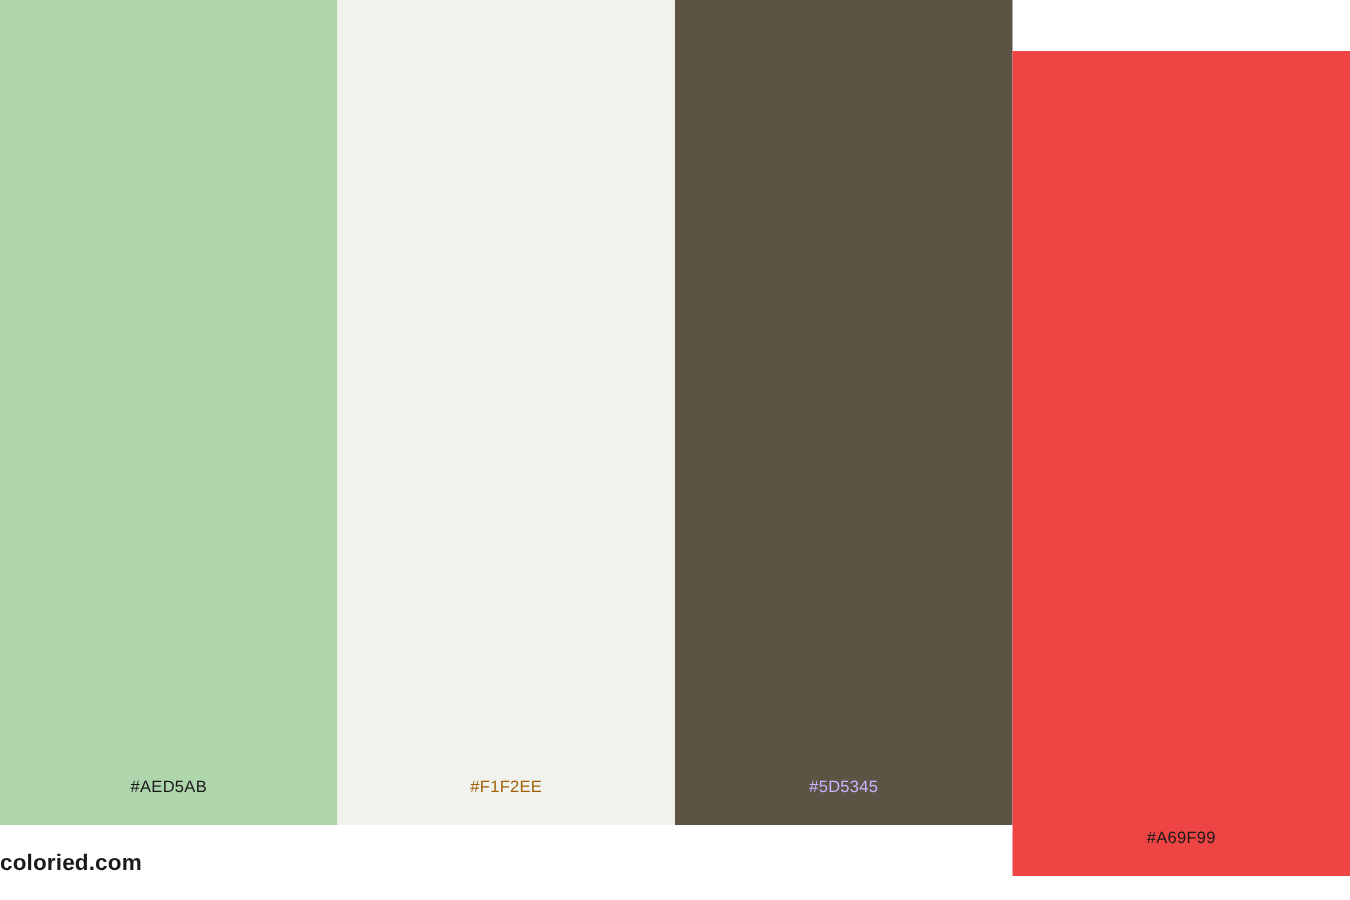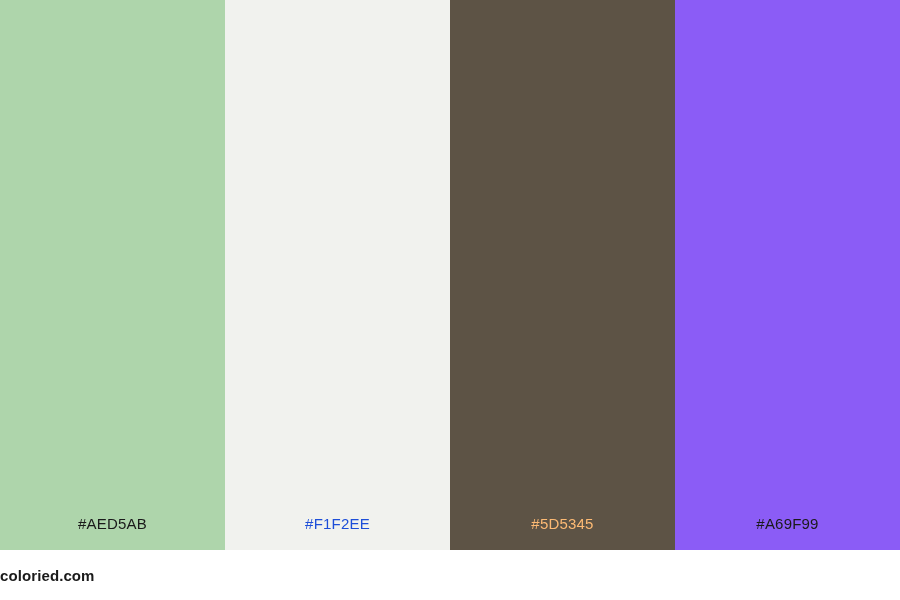"#AED5AB" .swatch-label { font-size: 15px -> 11px }
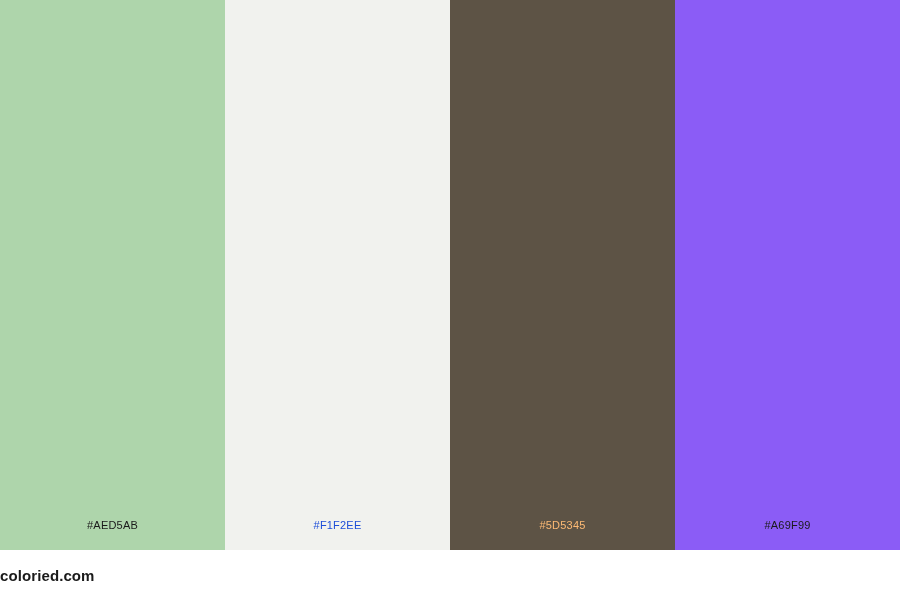"#F1F2EE" span.swatch-label { color: #1d4ed8 -> #a16207 }
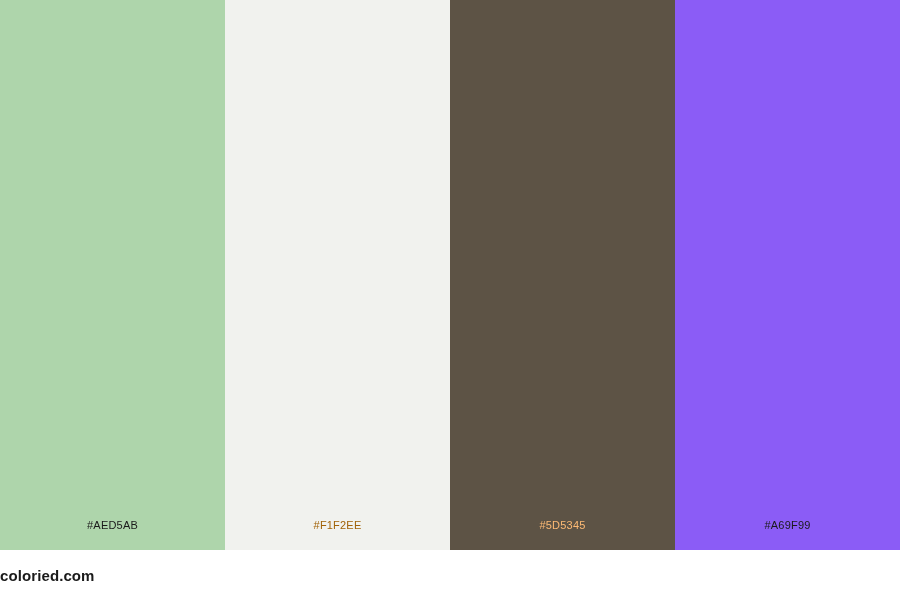"#5D5345" span.swatch-label { color: #fdba74 -> #c4b5fd }
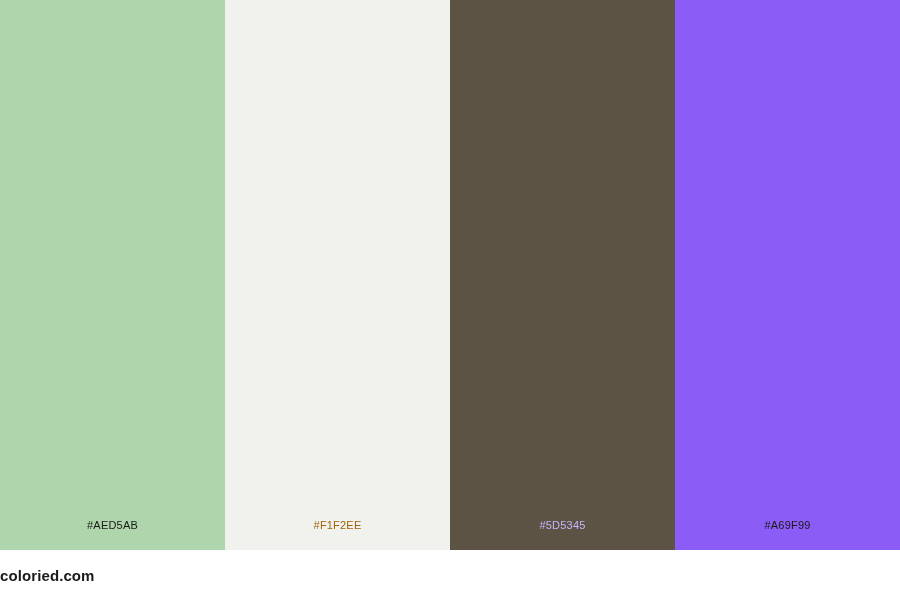"#A69F99" div.swatch { background-color: #8b5cf6 -> #ef4444; margin-top: none -> 34px }
